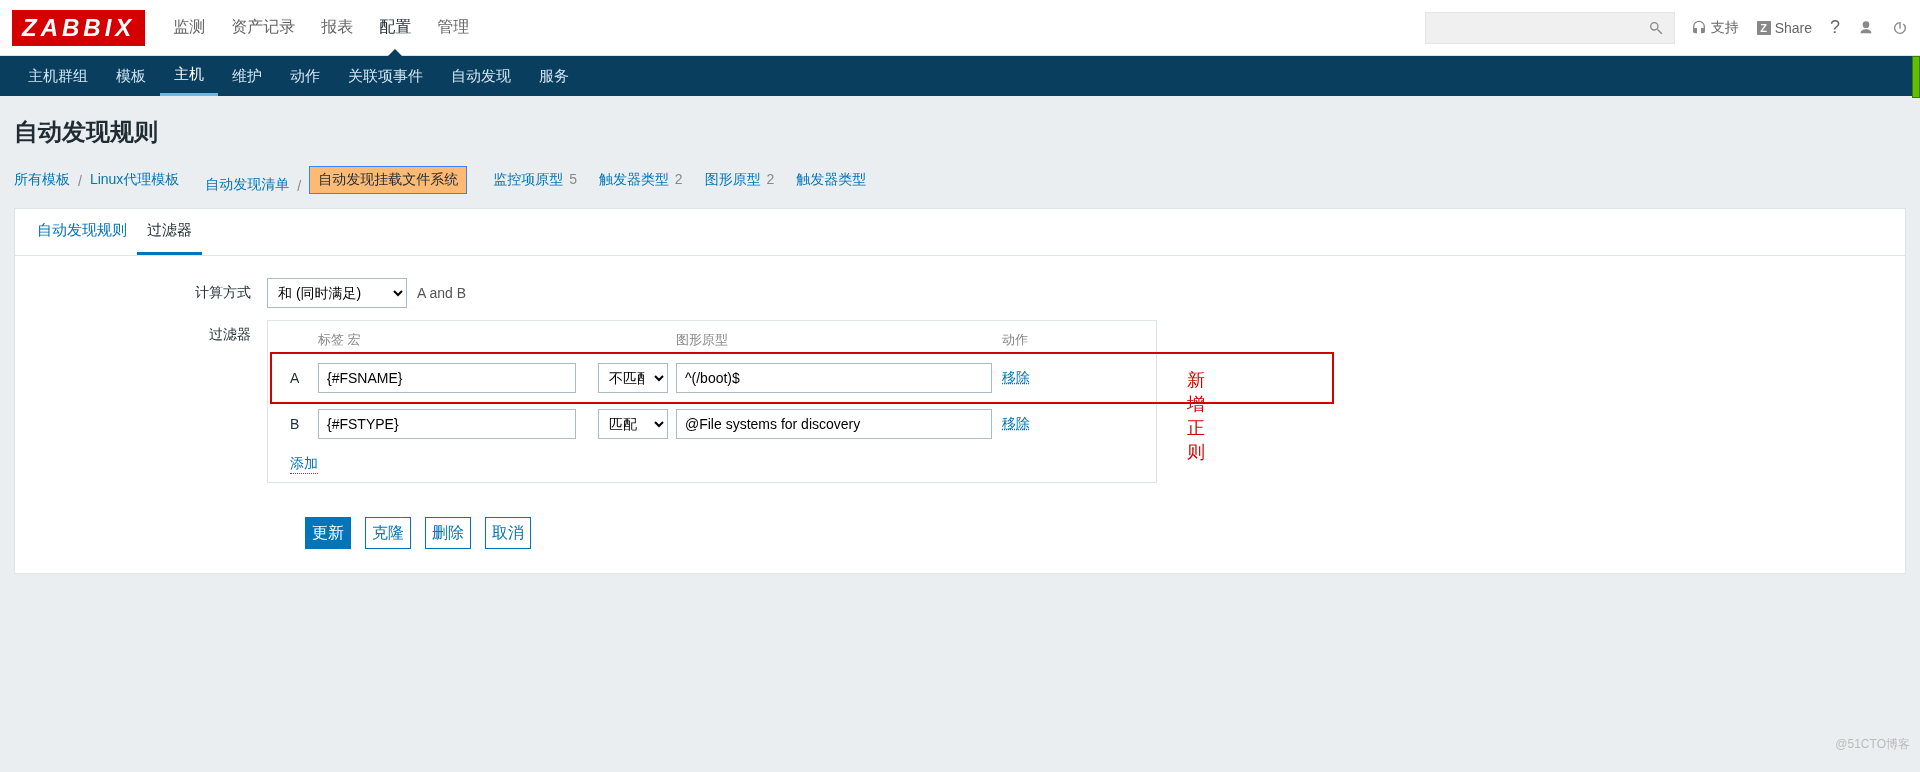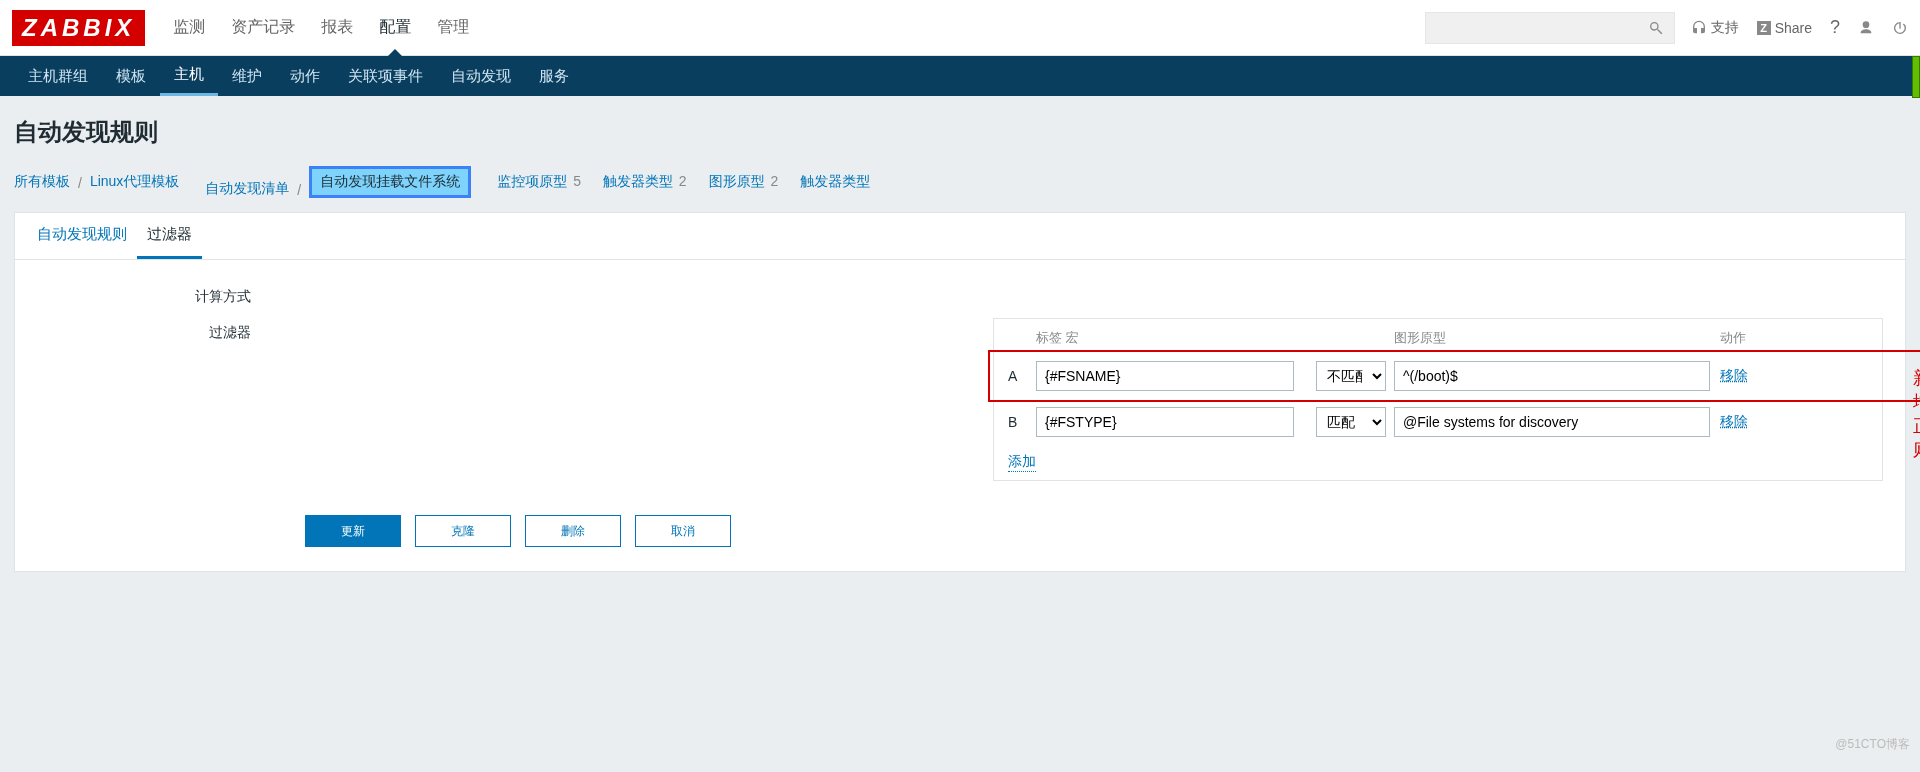"自动发现挂载文件系统" .bc-current { background: #7dd3fc -> #fdba74; border: 3px solid #3b82f6 -> 1px solid #3b82f6 }
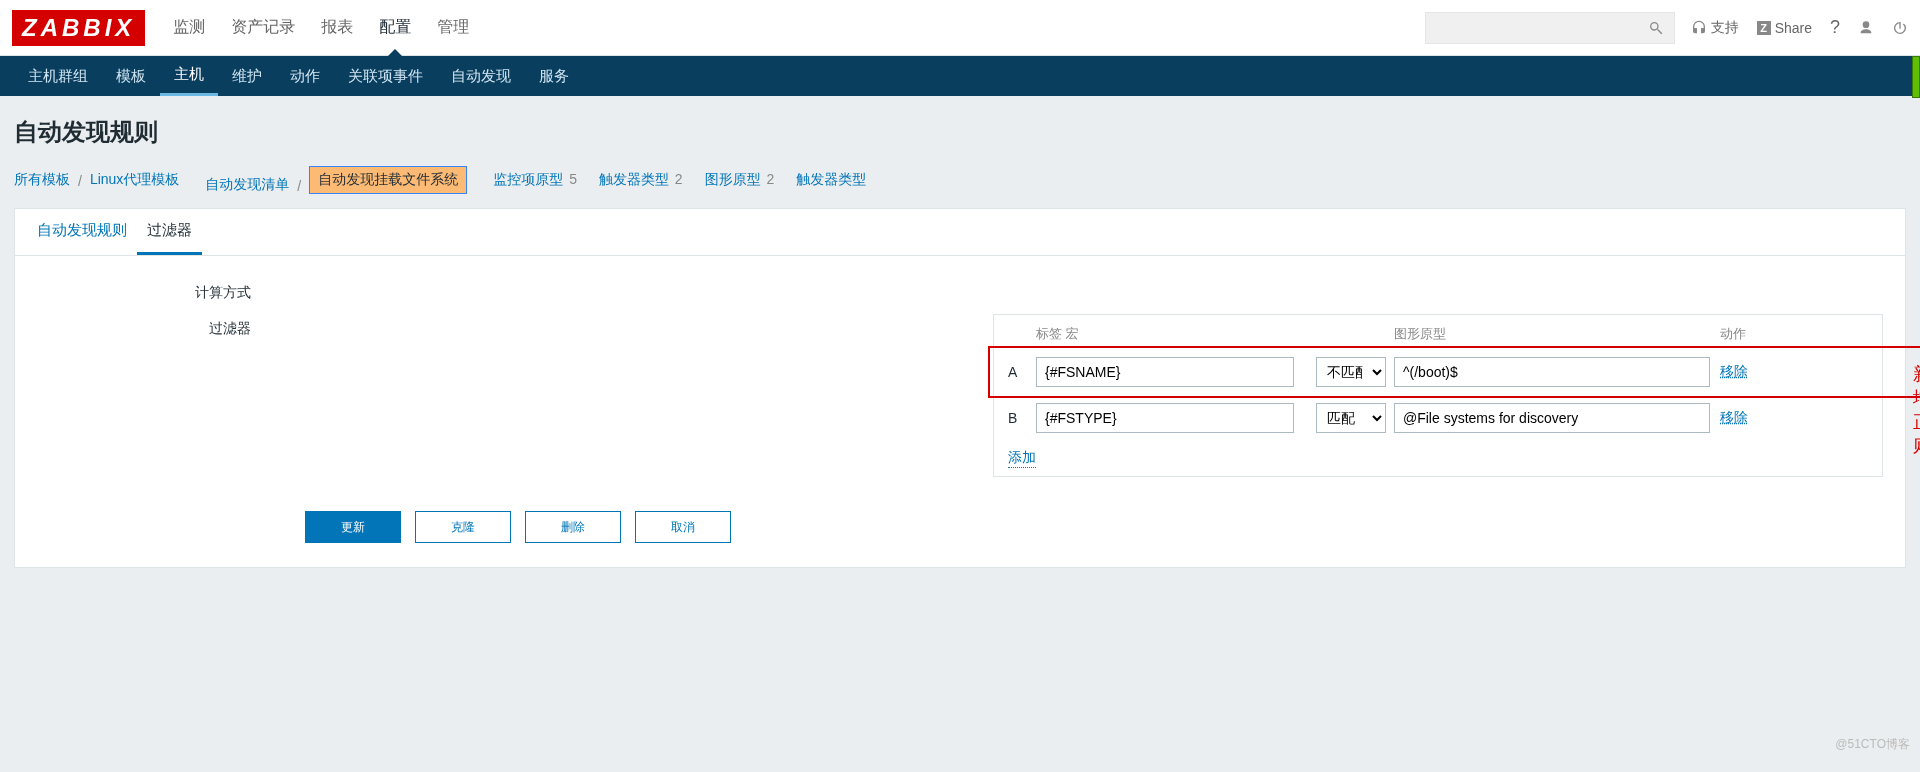"计算方式" .form-row { justify-content: space-between -> none }
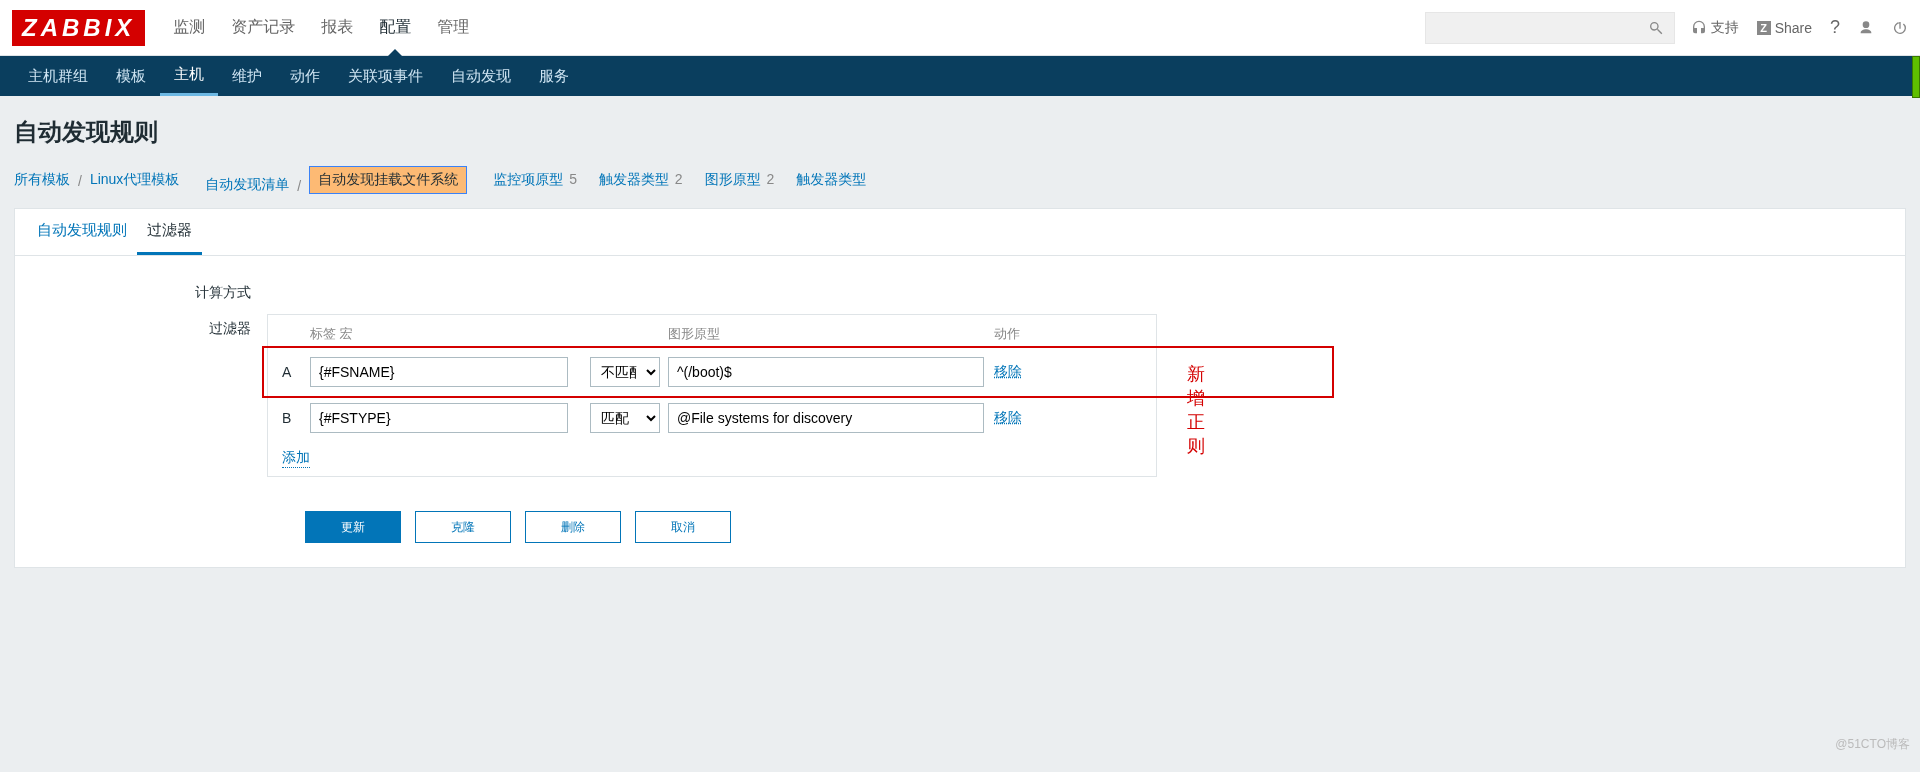"和 (同时满足)" div.form-field { html: none -> <div> <select><option>和 (同时满足)</option></select> <span>A and B</span> </div> }
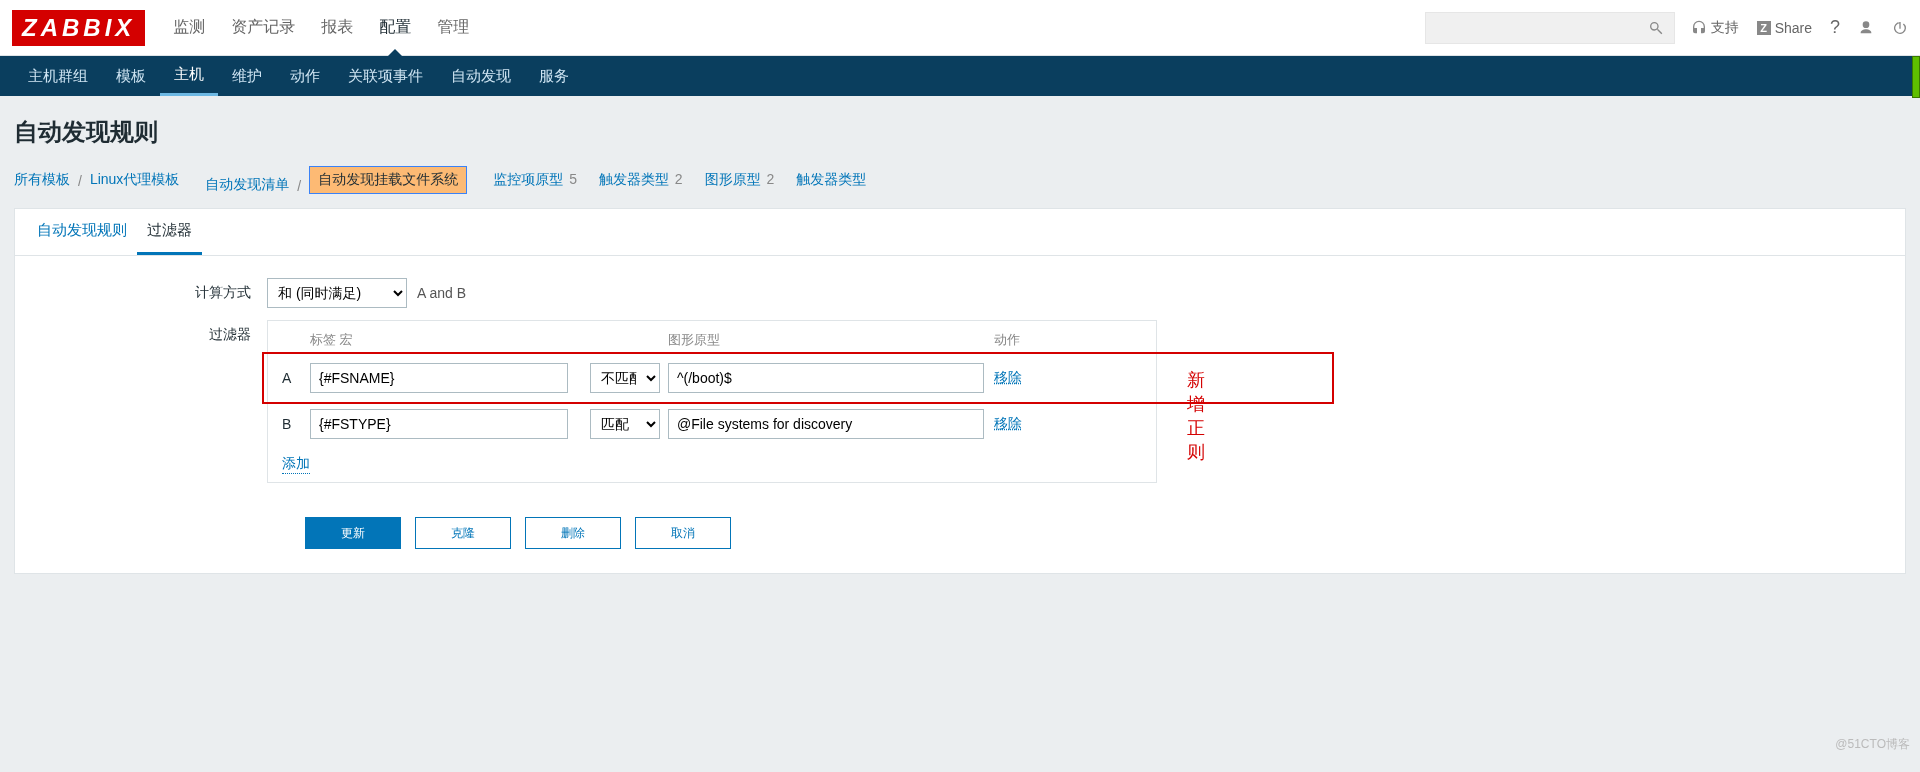"标签 宏" .filter-table { padding-left: none -> 8px }
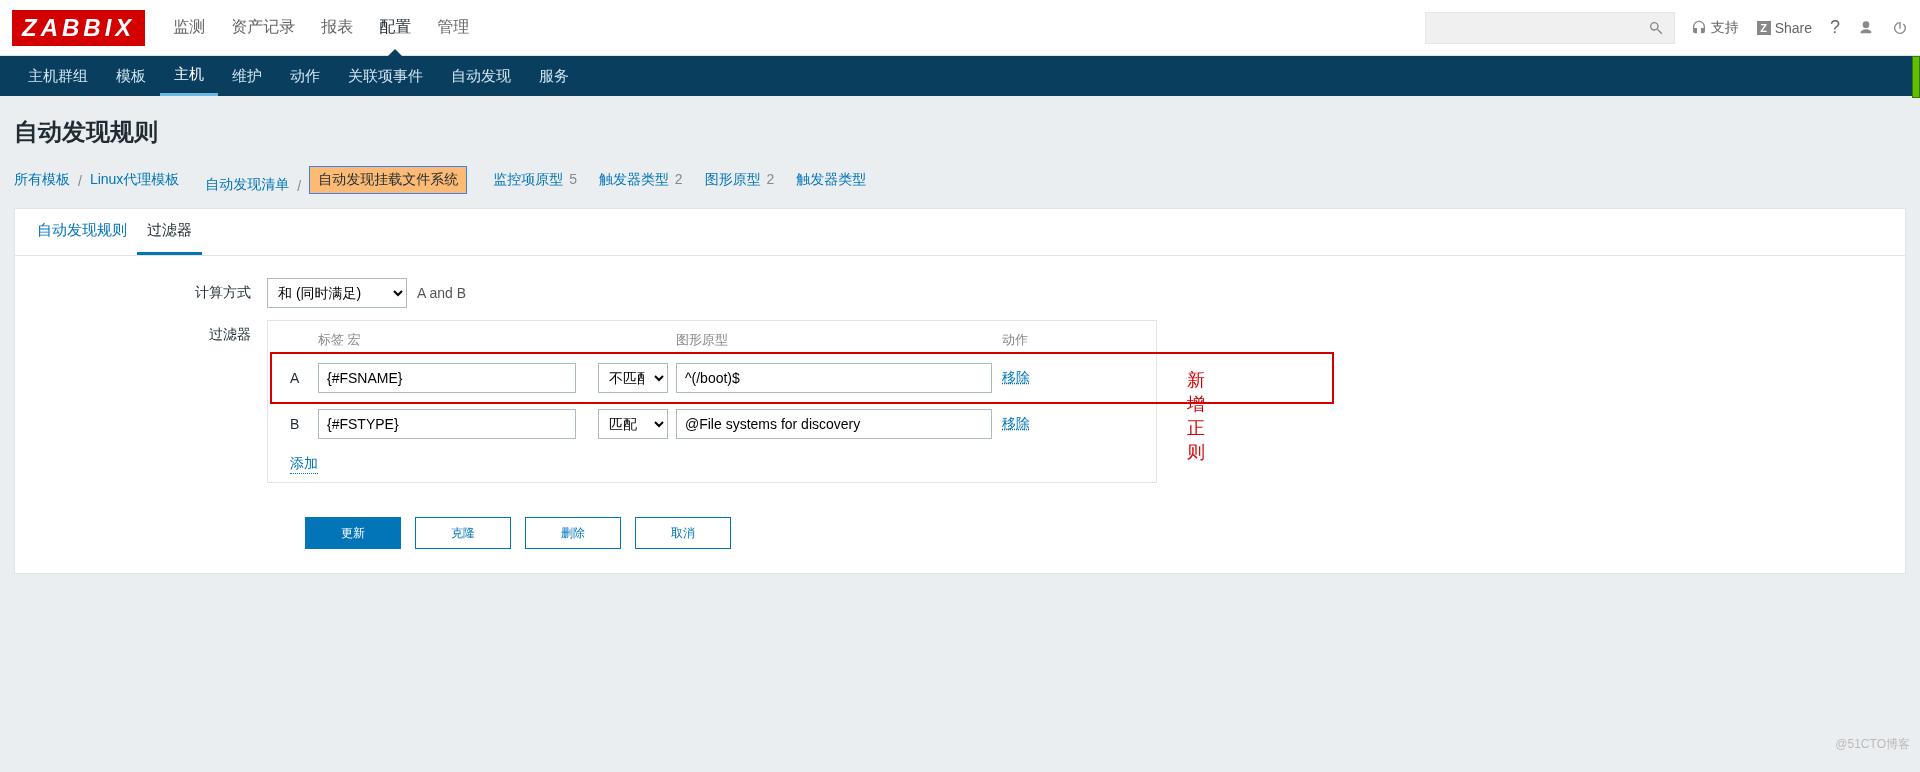"更新" .btn { font-size: 12px -> 16px; padding: 0 35px -> 0 6px }
